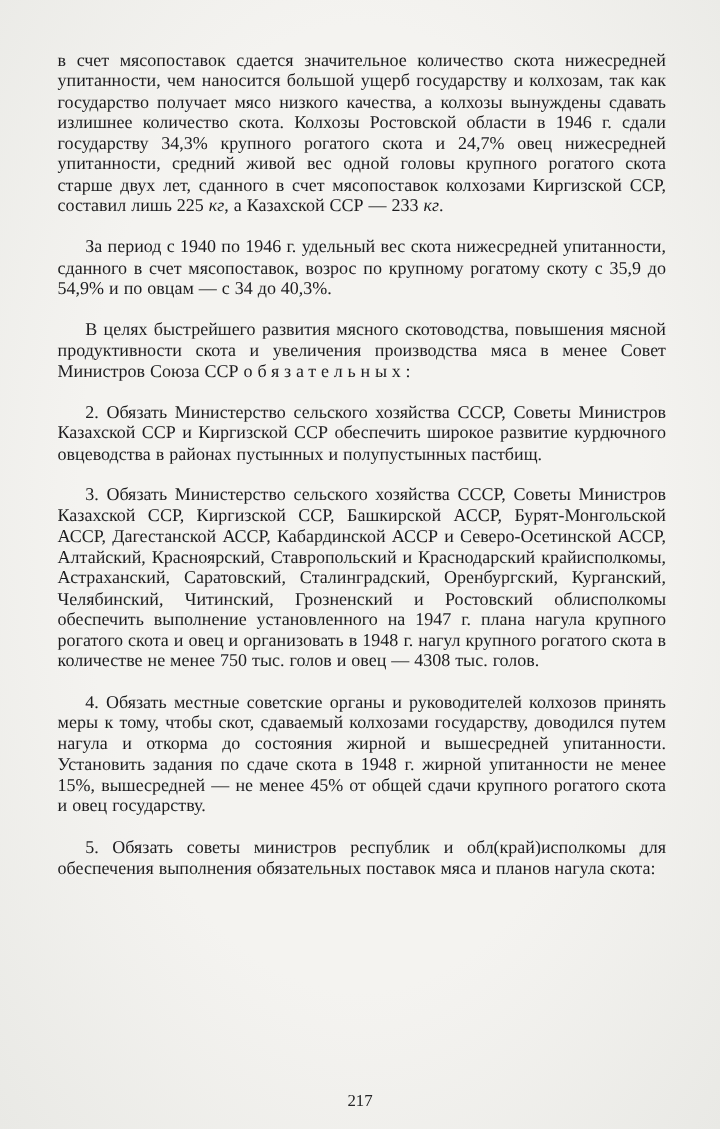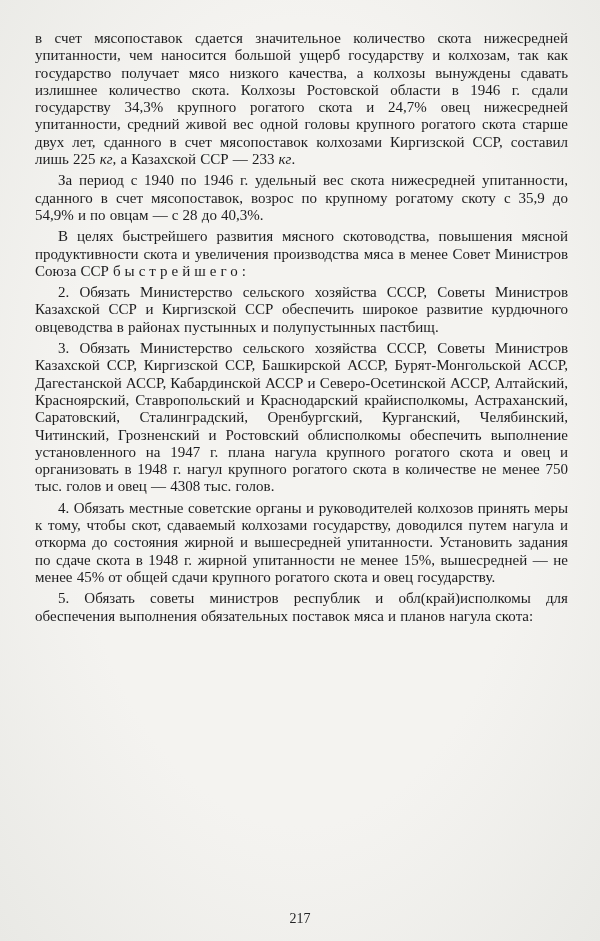"в счет мясопоставок сдается значительное" .para { margin: 4px -> 17px }
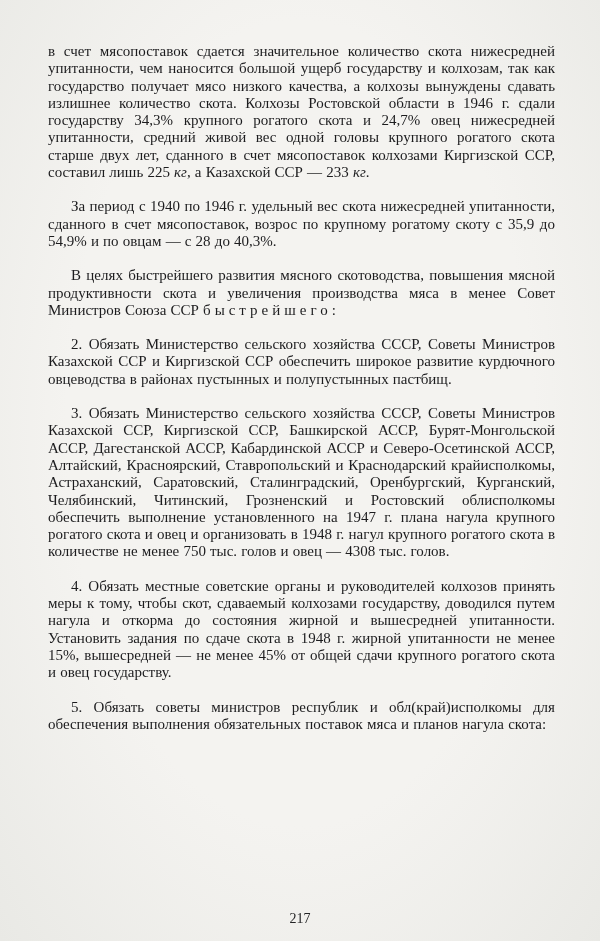"За период с 1940 по" span { text: 28 -> 34 }
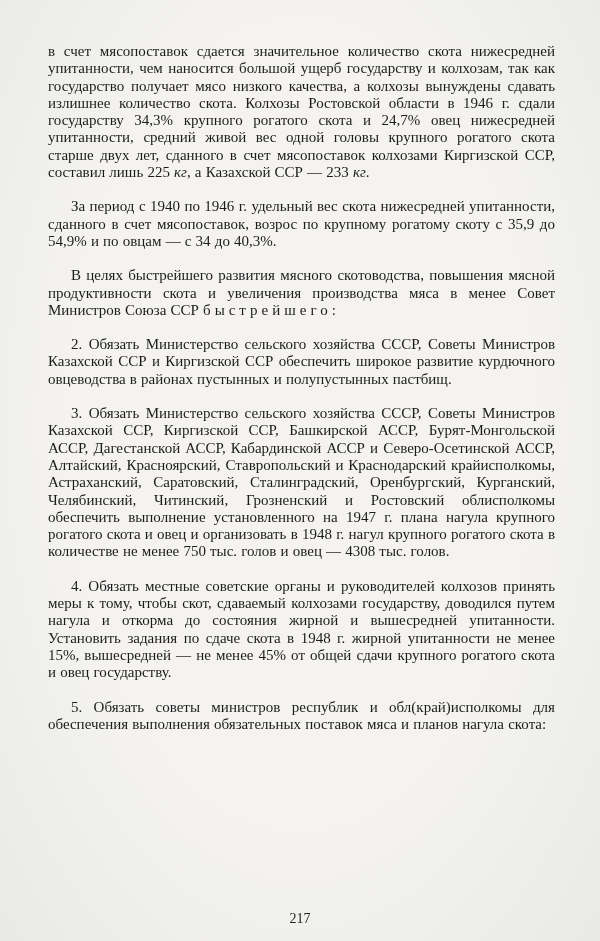"быстрейшего" span.seg-spaced { text: быстрейшего -> обязательных }
